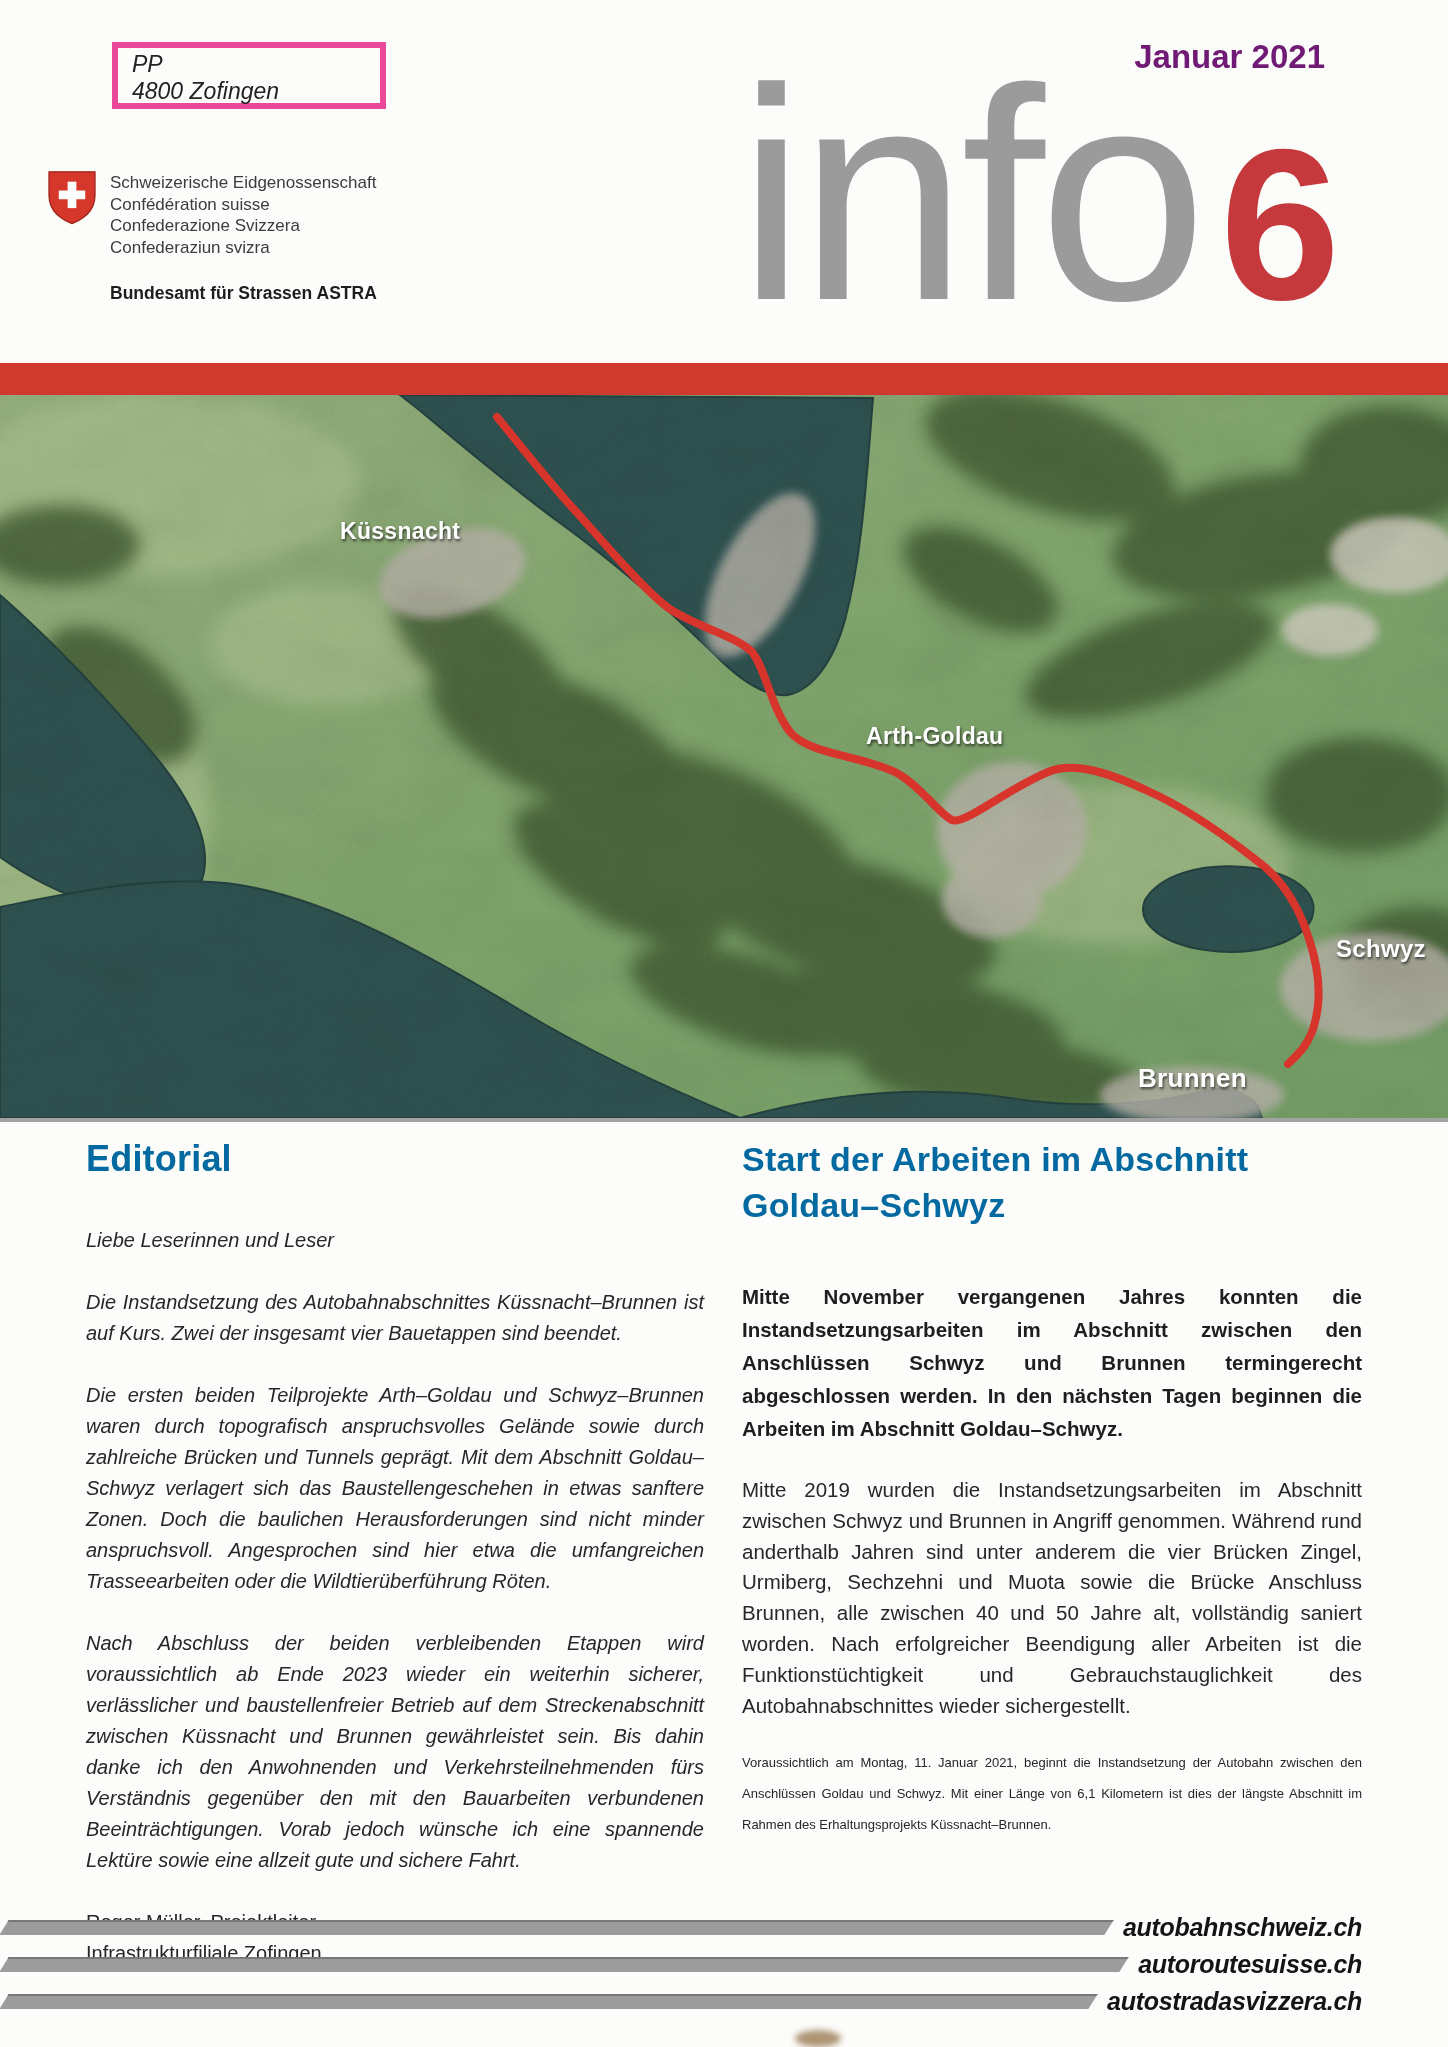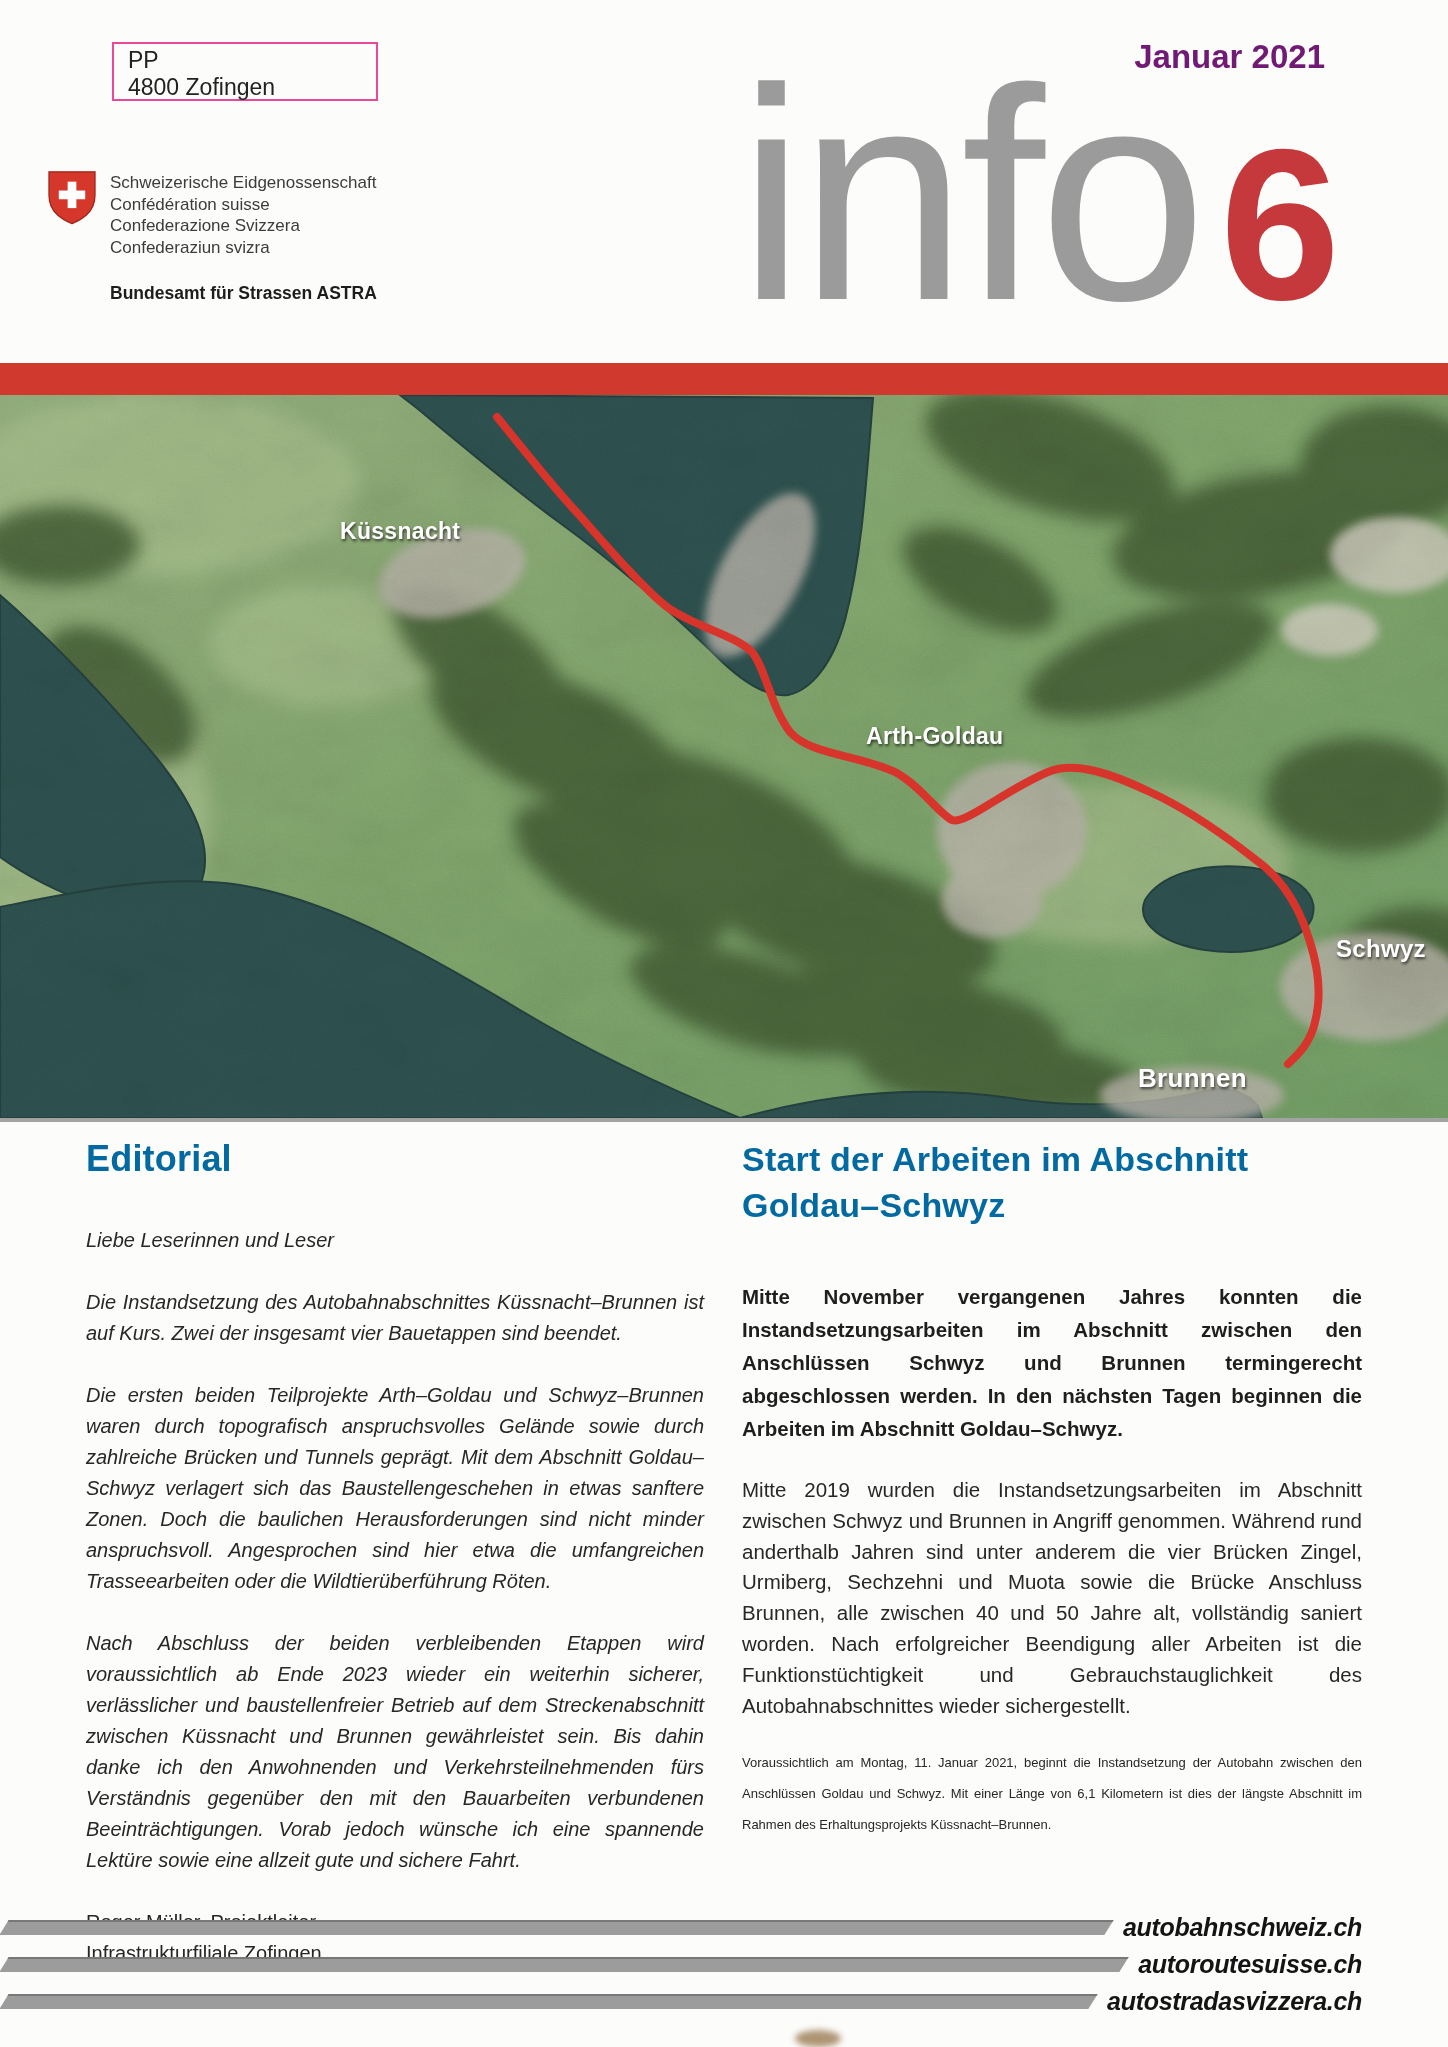"PP" .pp-box { border: 2px solid #ec4899 -> 6px solid #ec4899; font-style: none -> italic }
